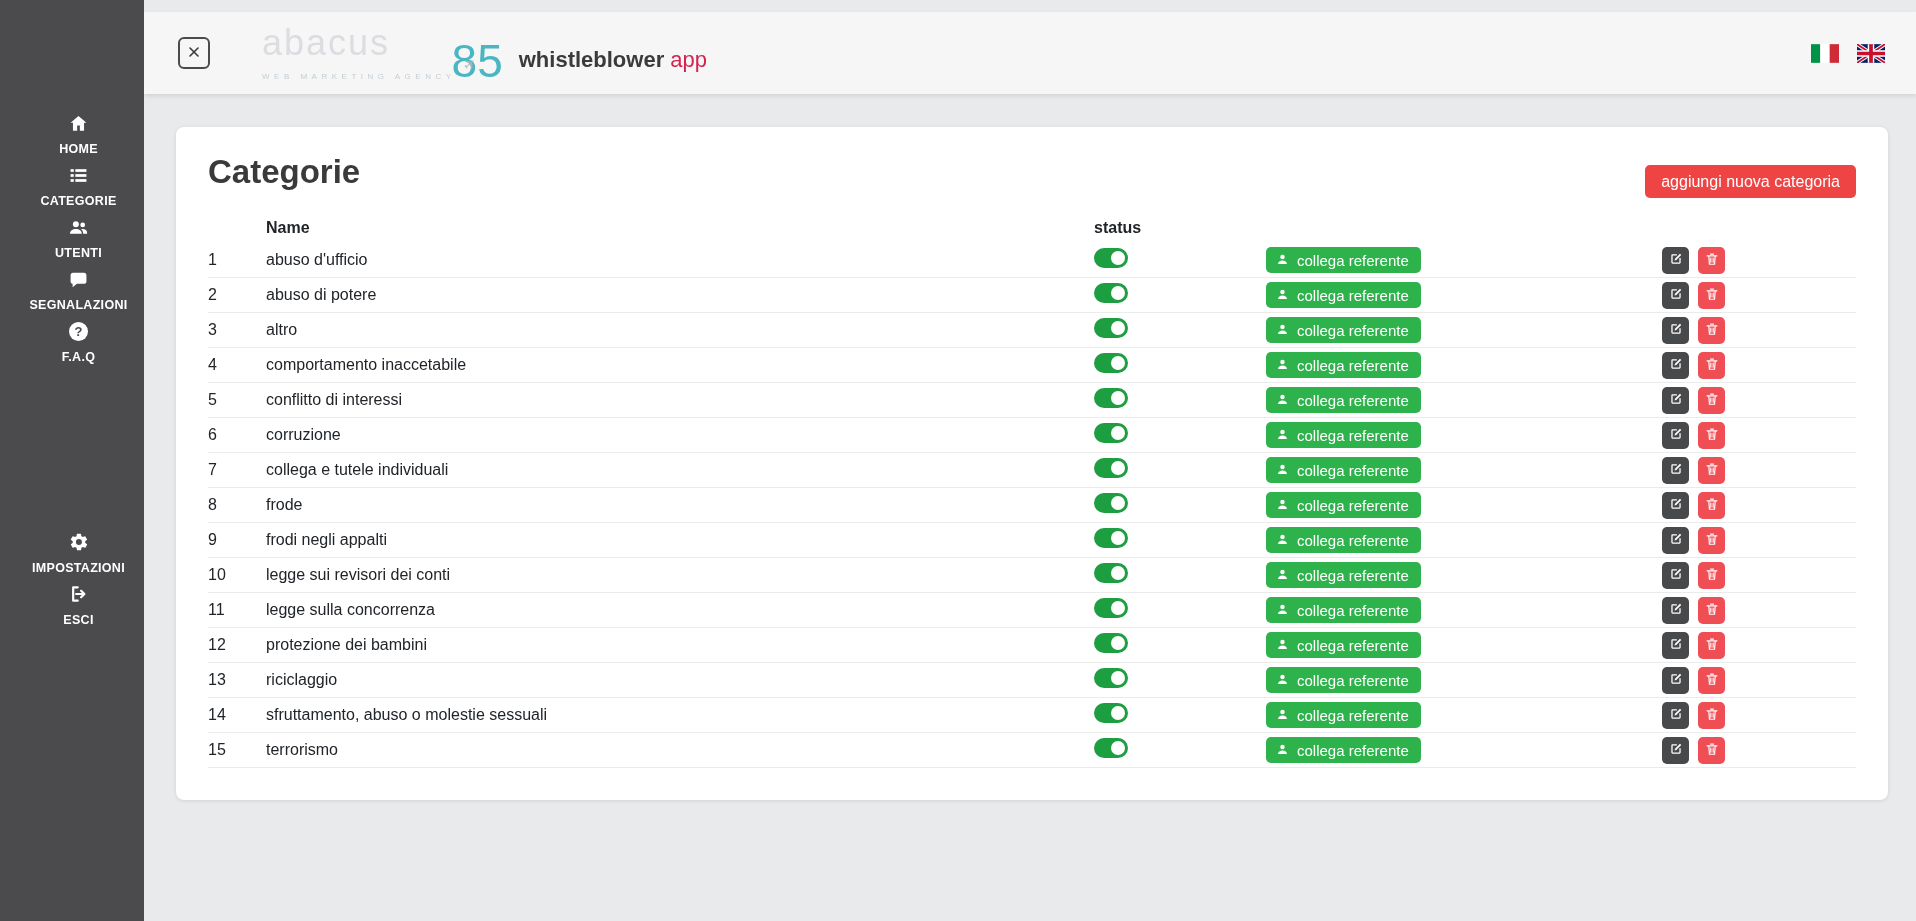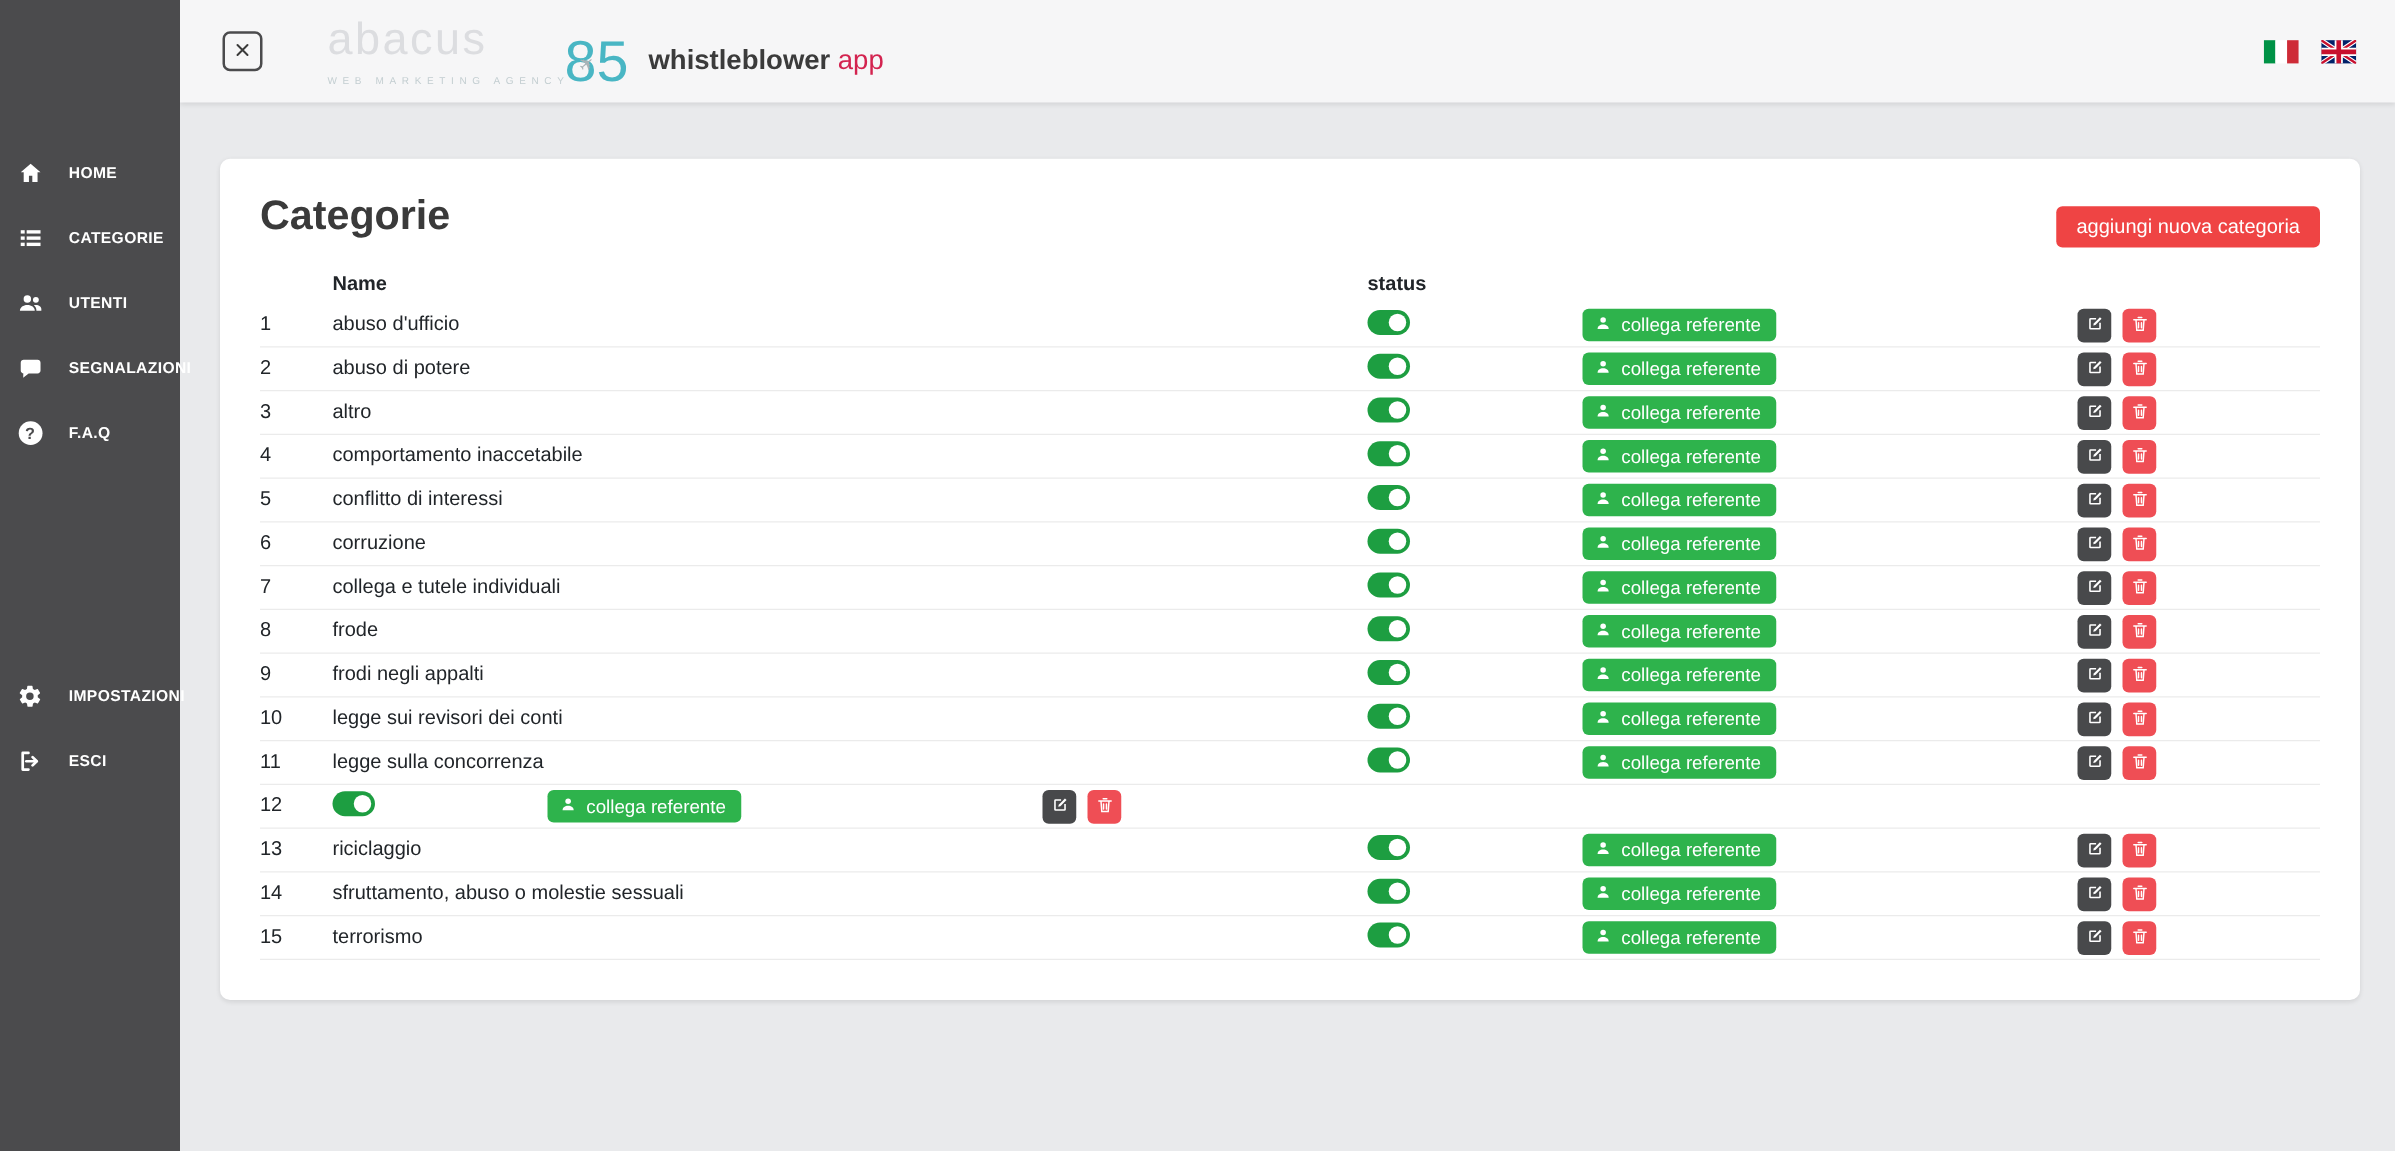"abacus" .topbar { top: 0 -> 12px }
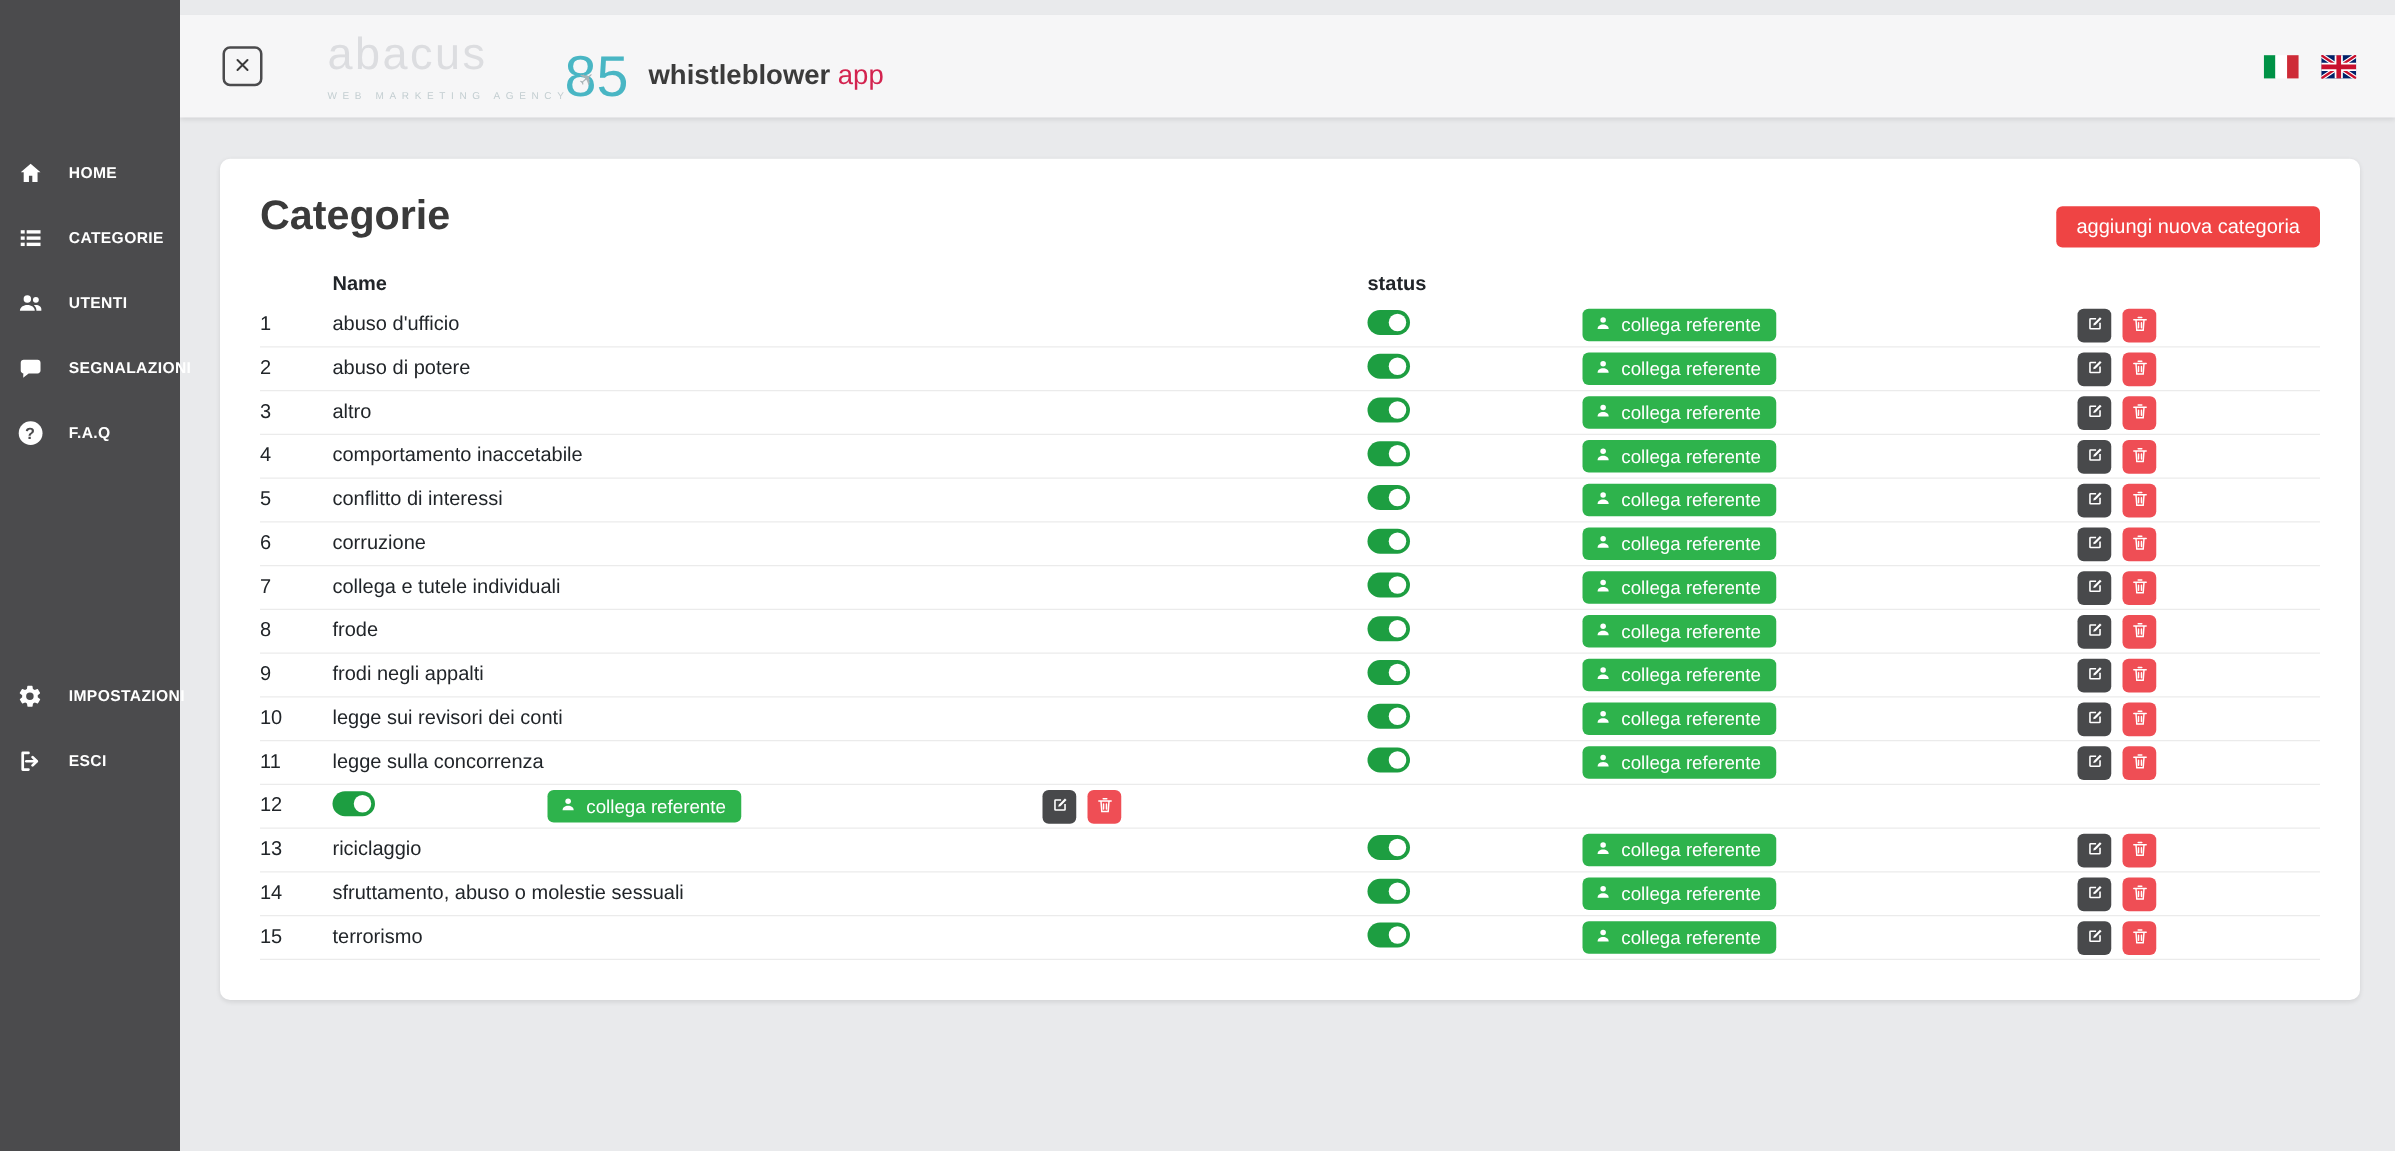"HOME" .side-item { flex-direction: none -> column; gap: 20px -> 8px }
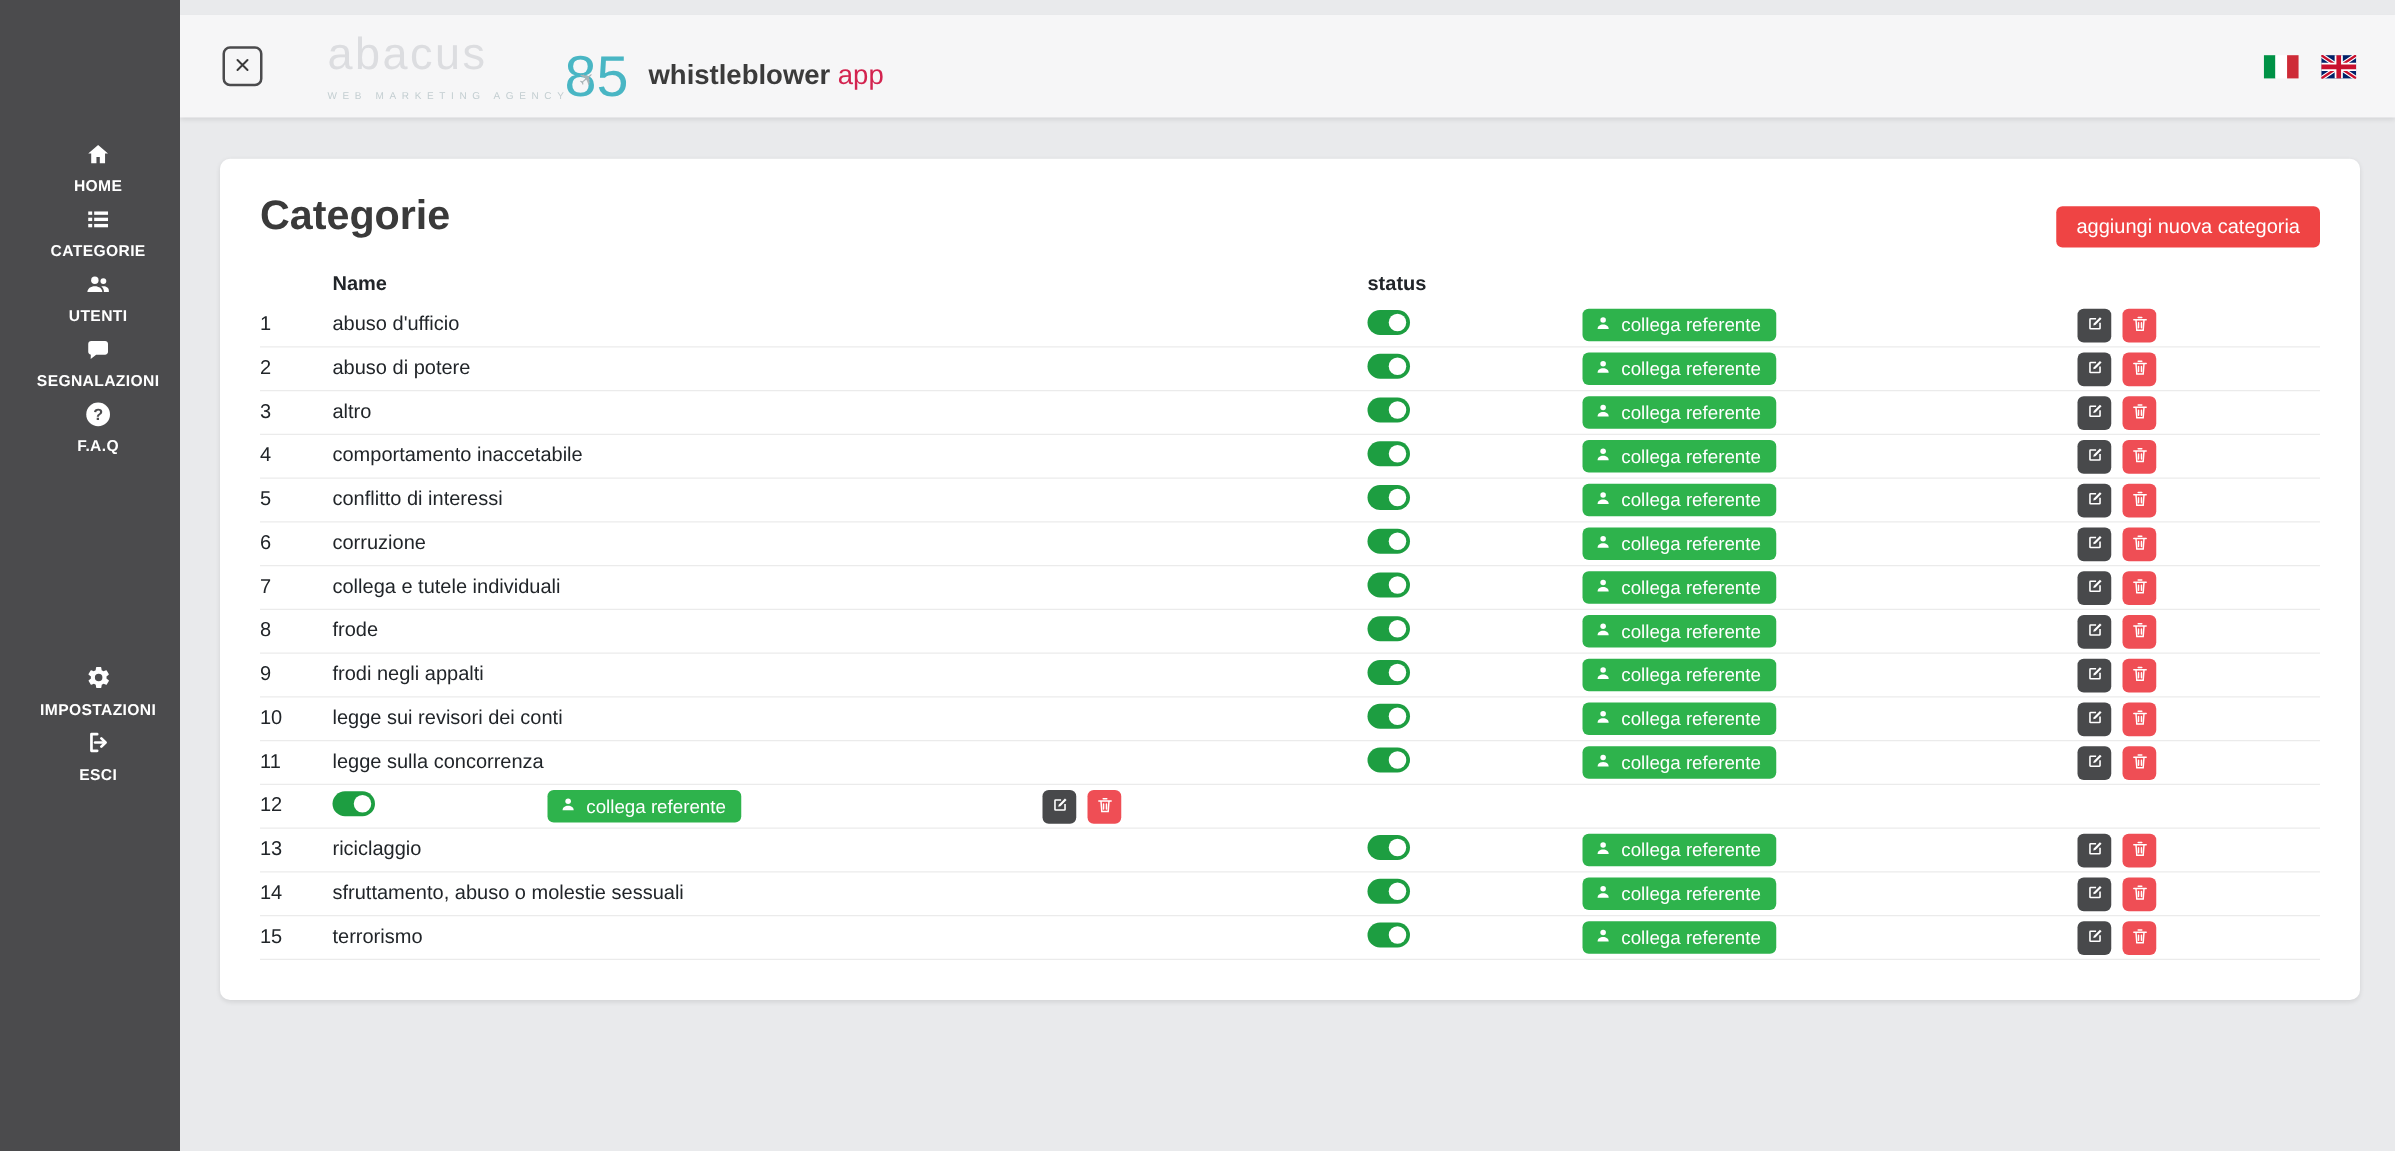"protezione dei bambini" div.c-name { html: none -> <div>protezione dei bambini</div> }
